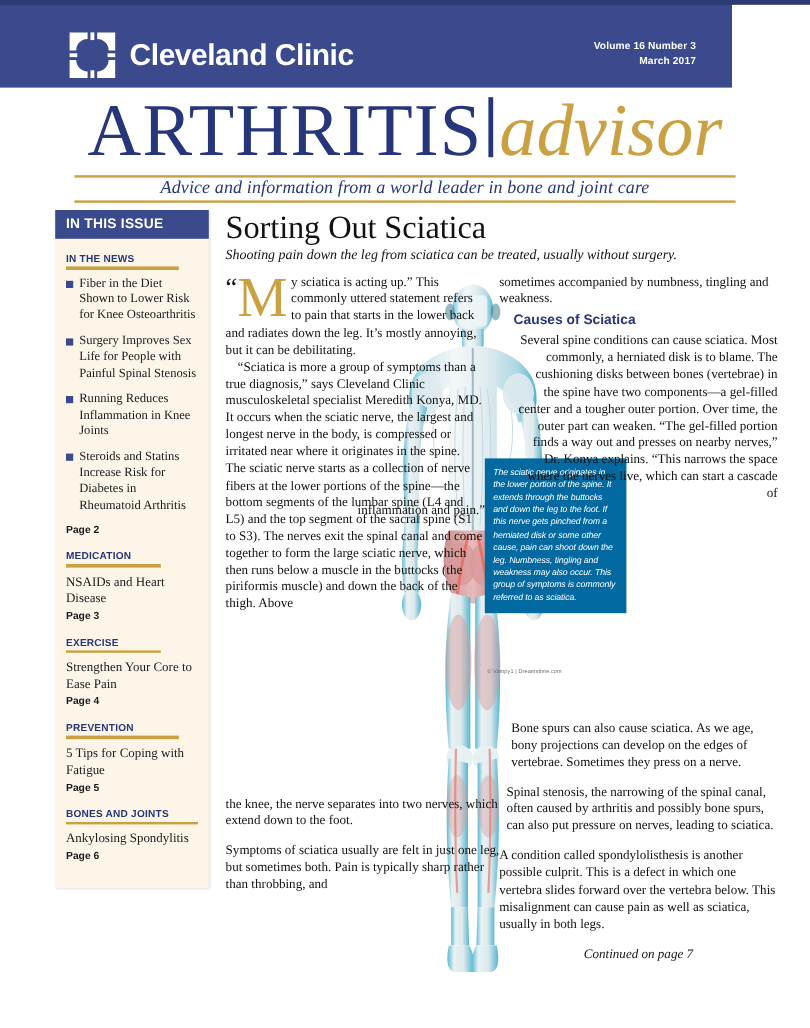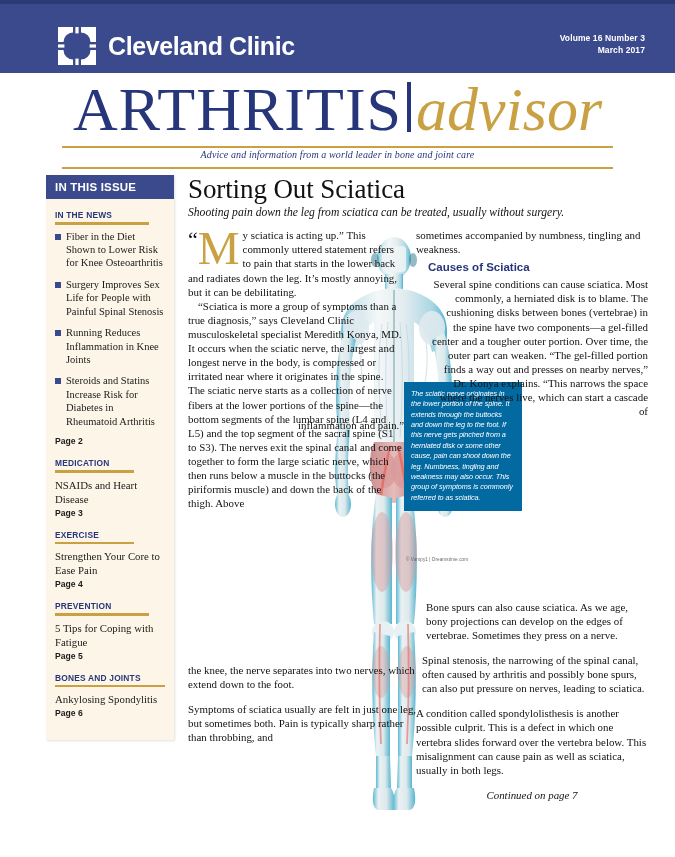"Cleveland Clinic" .masthead-bar { width: 675px -> 610px }
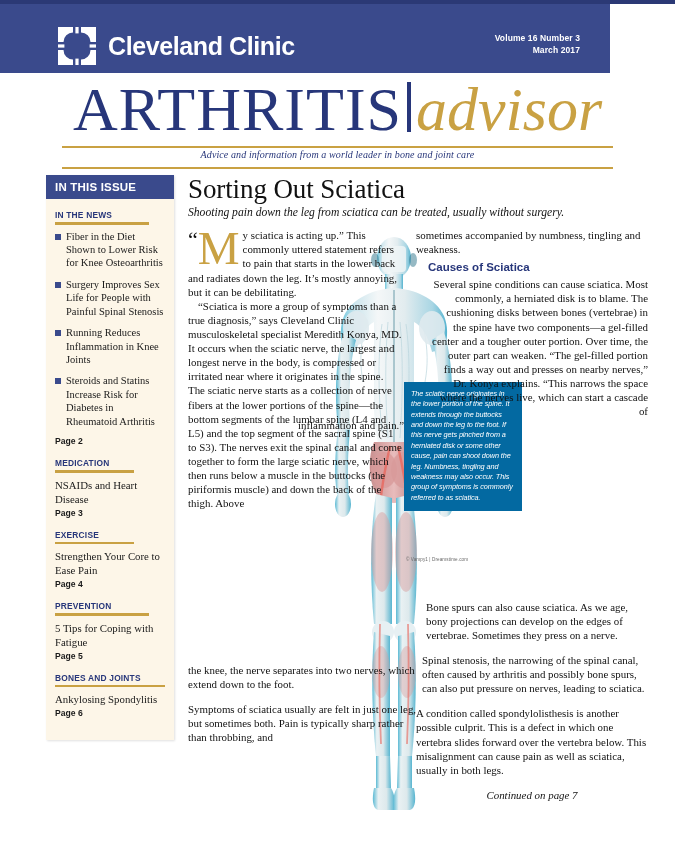"Advice and information from a" .tagline { font-size: 10px -> 15px }
